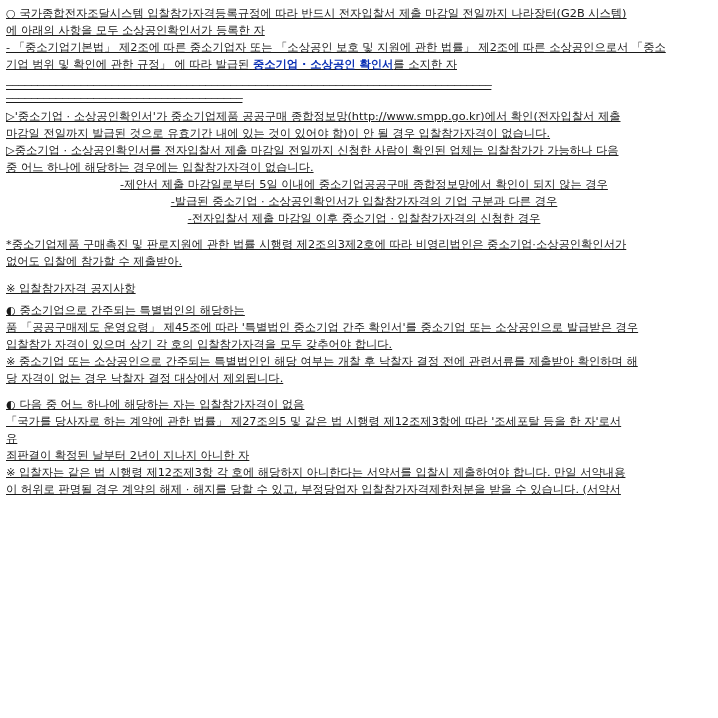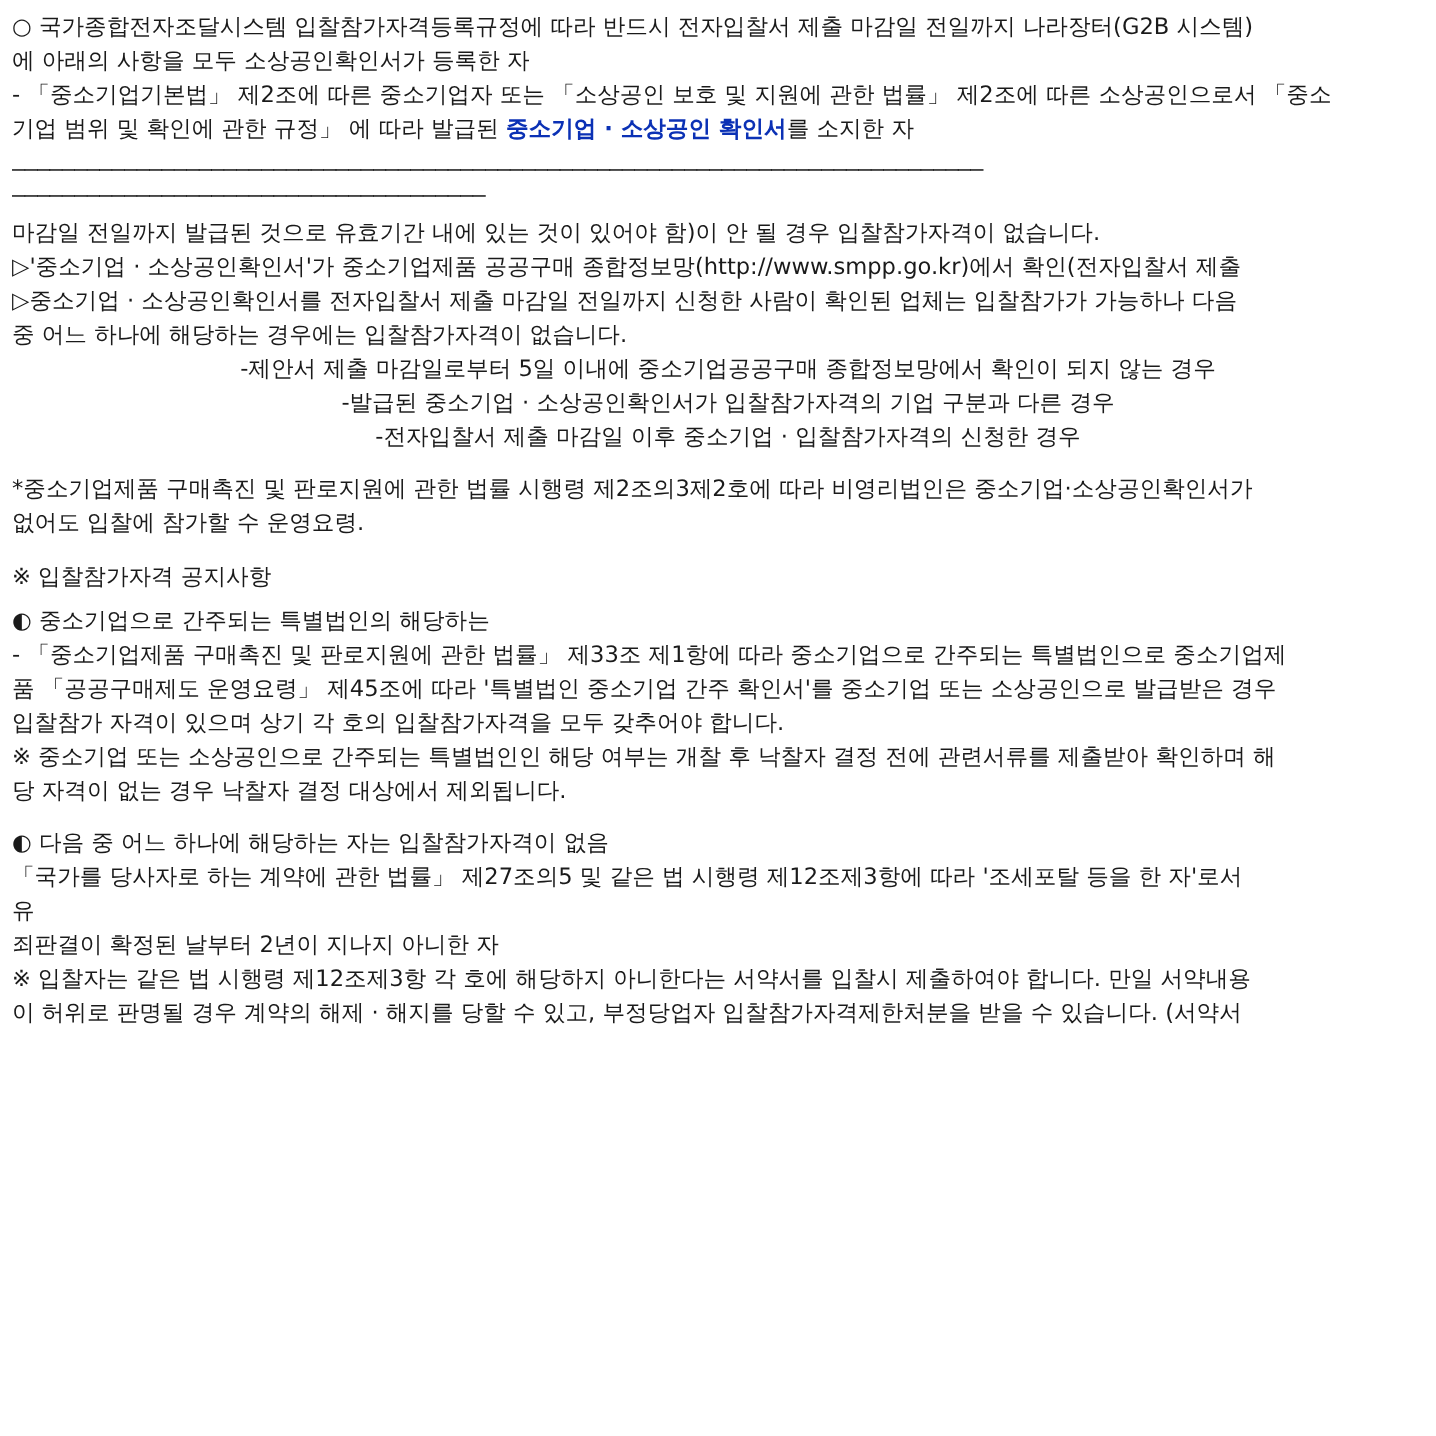"○ 국가종합전자조달시스템 입찰참가자격등록규정에 따라 반드시" .blk { text-decoration: none -> underline }
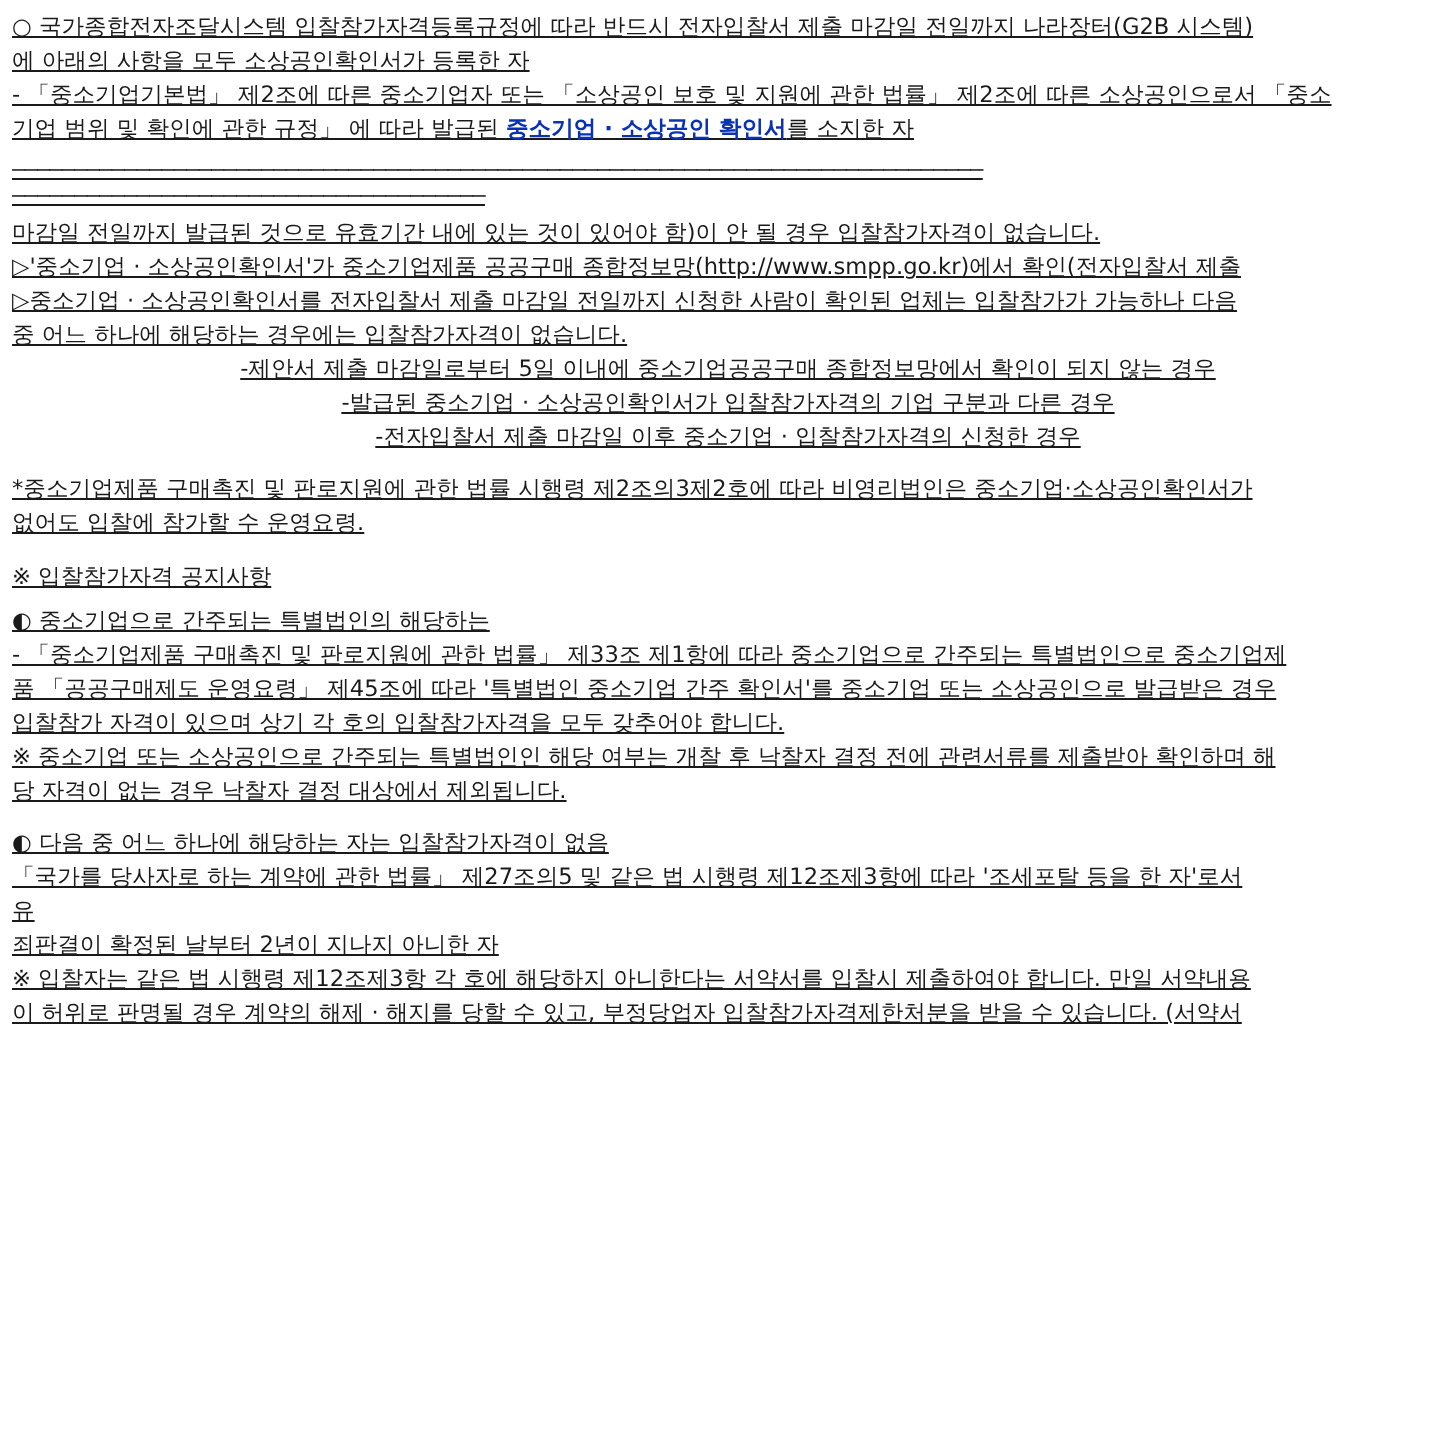"마감일 전일까지 발급된 것으로 유효기간" p { order: before "▷'중소기업 · 소상공인확인서'가 중소기업제품 공공구매" -> after "▷'중소기업 · 소상공인확인서'가 중소기업제품 공공구매" }
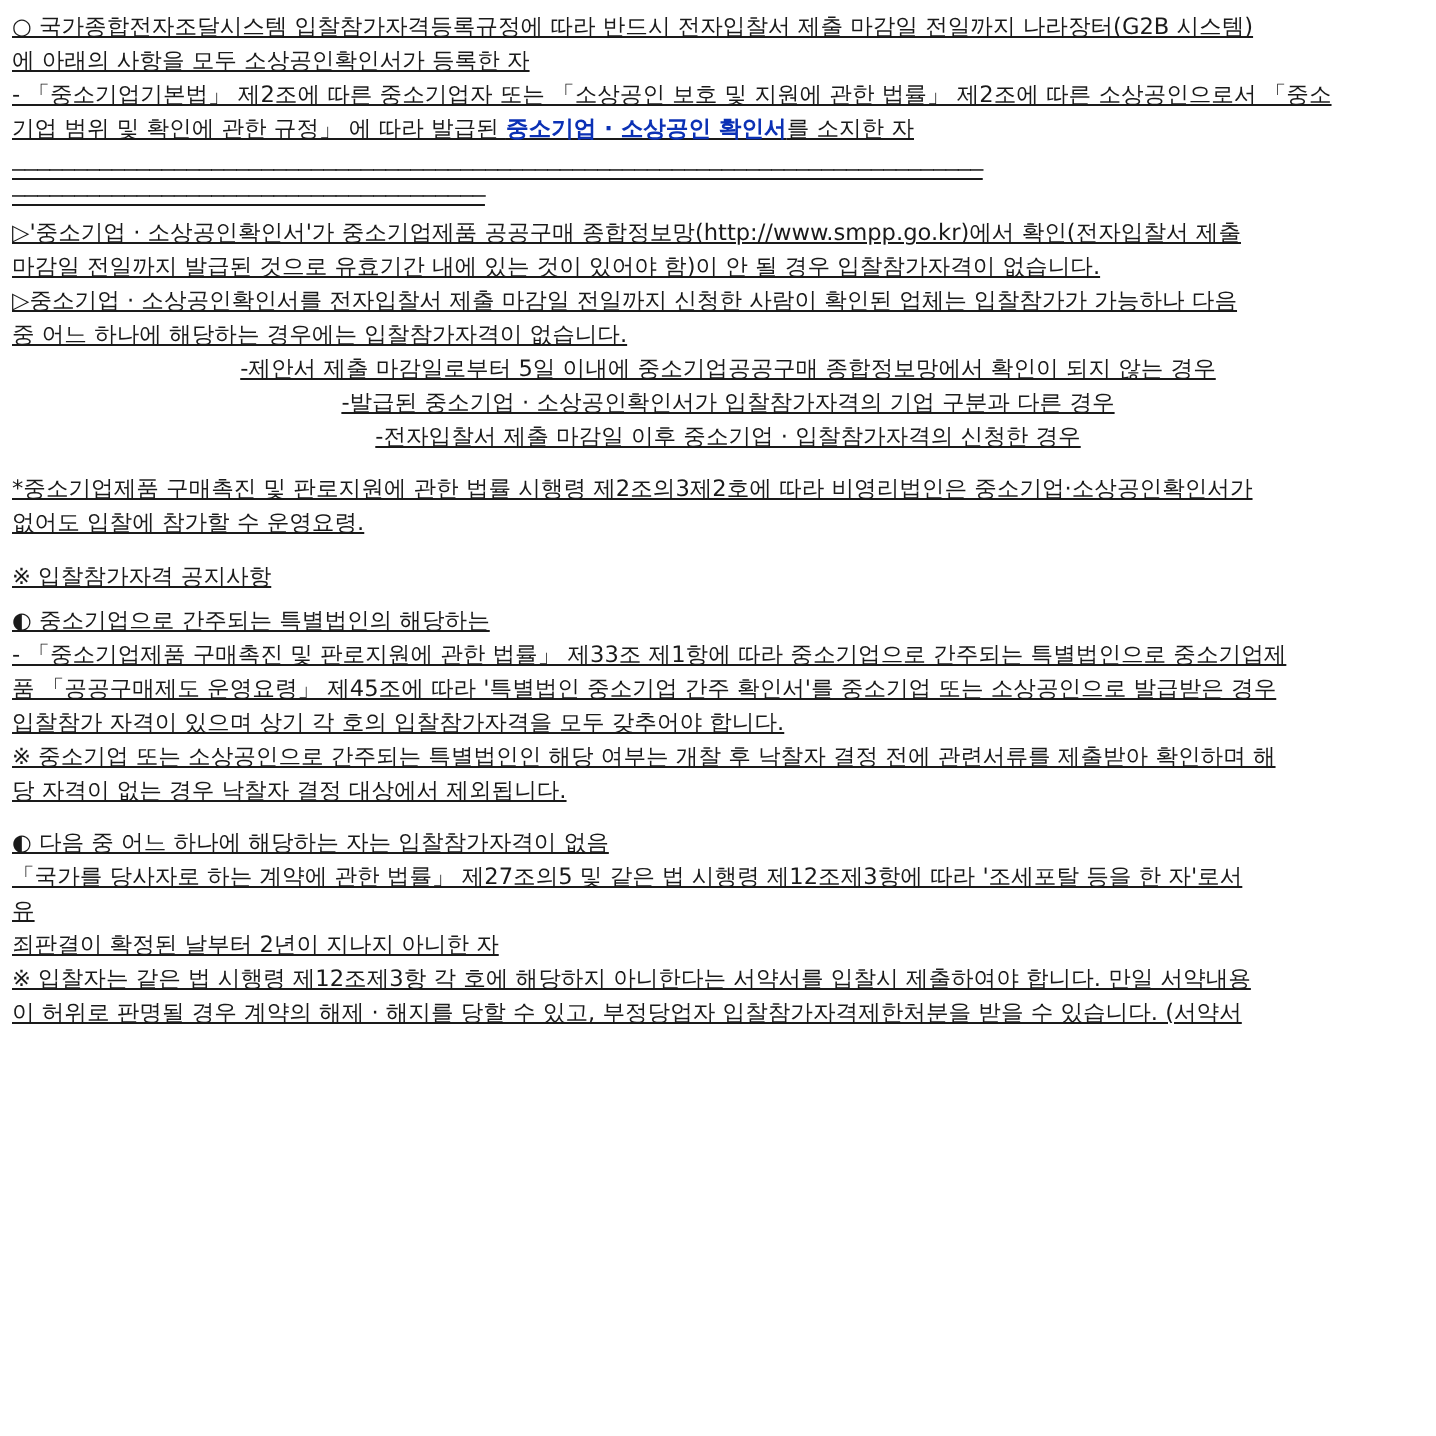"없어도 입찰에 참가할 수 운영요령." p { text: 운영요령 -> 제출받아 }
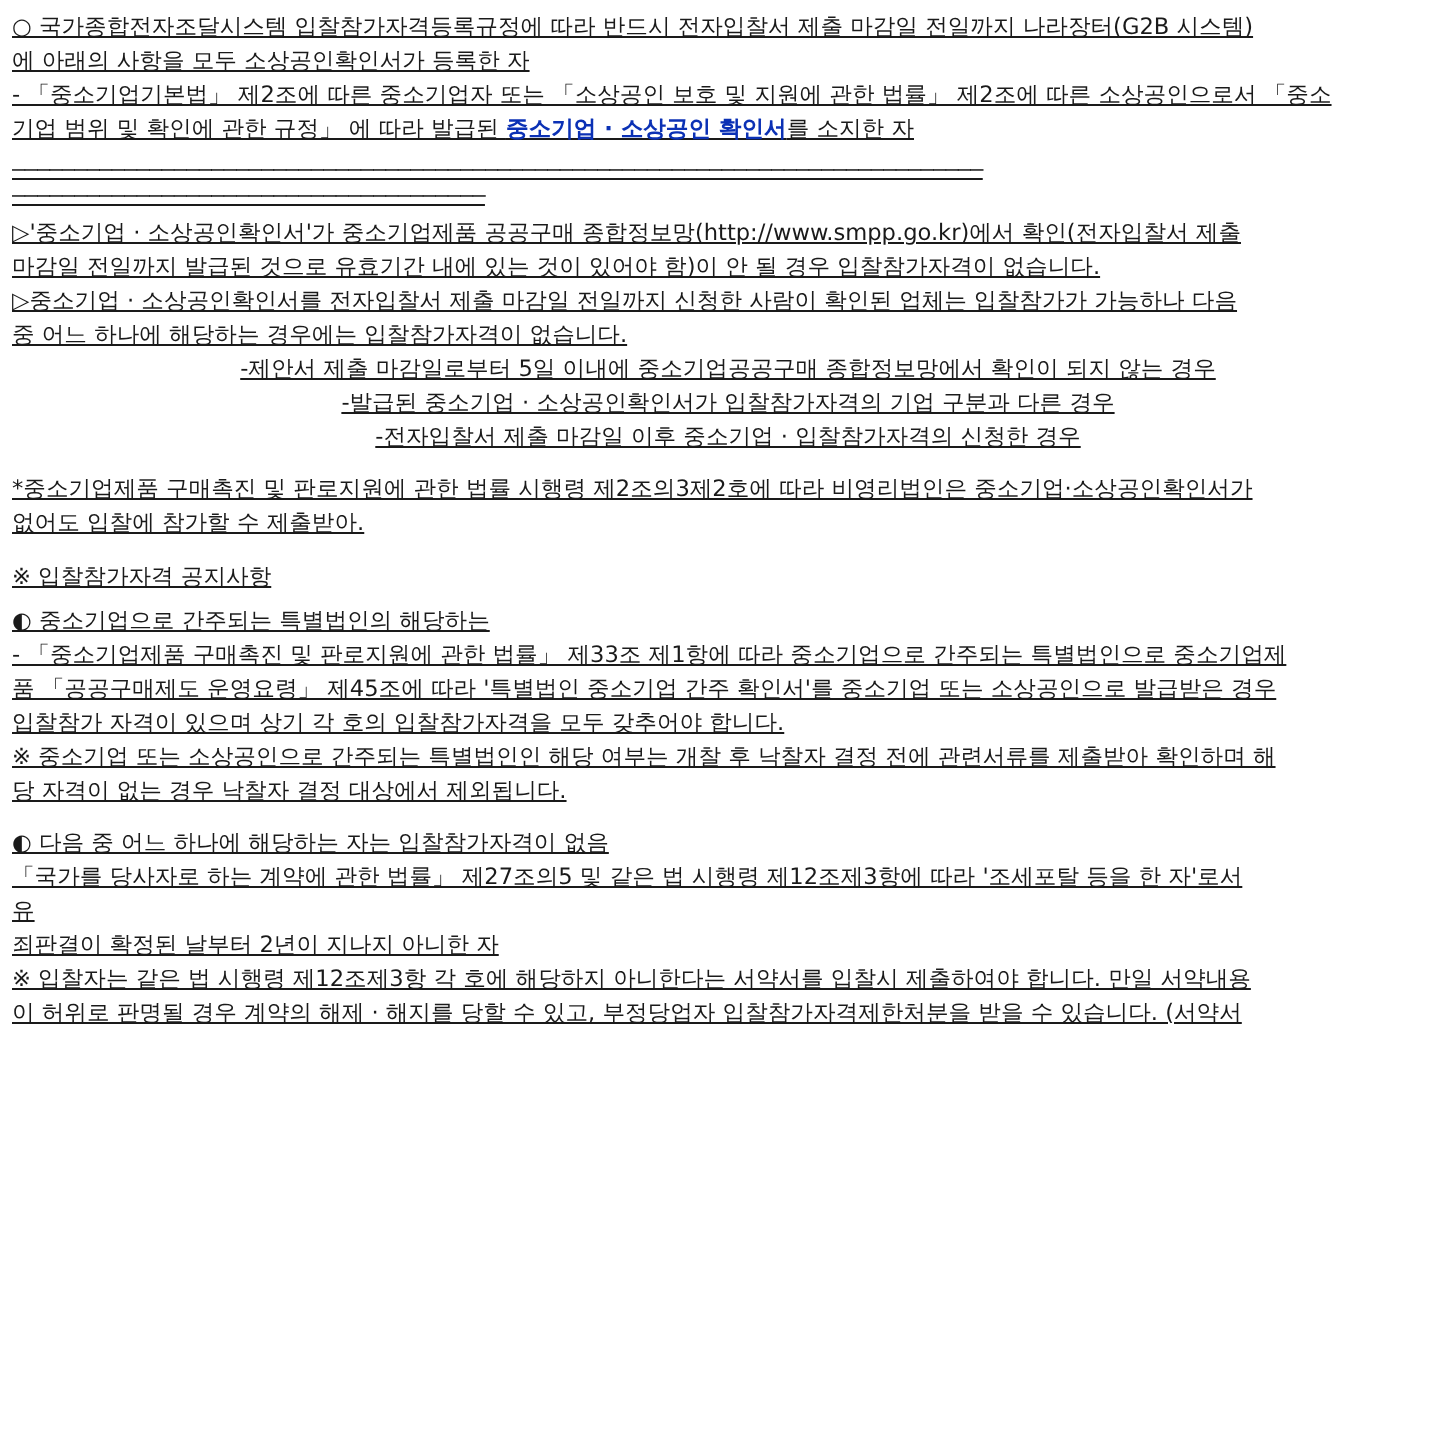"- 「중소기업제품 구매촉진 및 판로지원에" p { html: <p>- 「중소기업제품 구매촉진 및 판로지원에 관한 법률」 제33조 제1항에 따라 중소기업으로 간주되는 특별법인으로 중소기업제</p> -> none }
